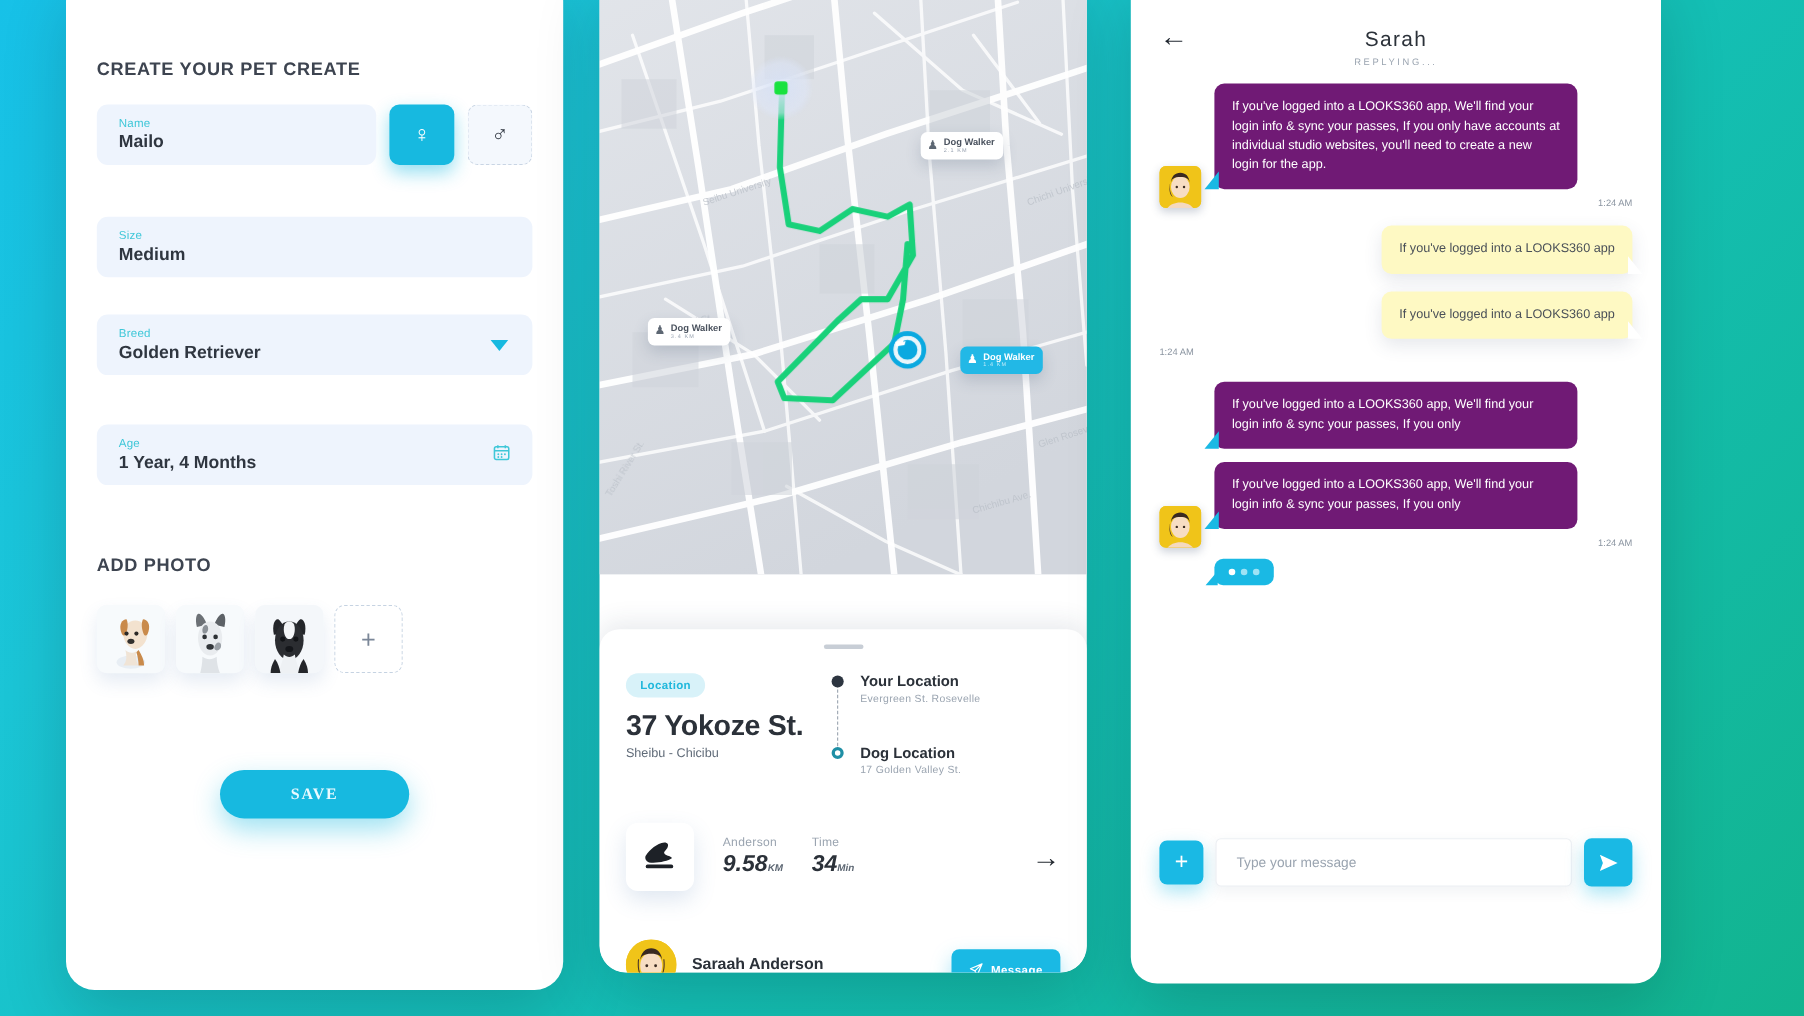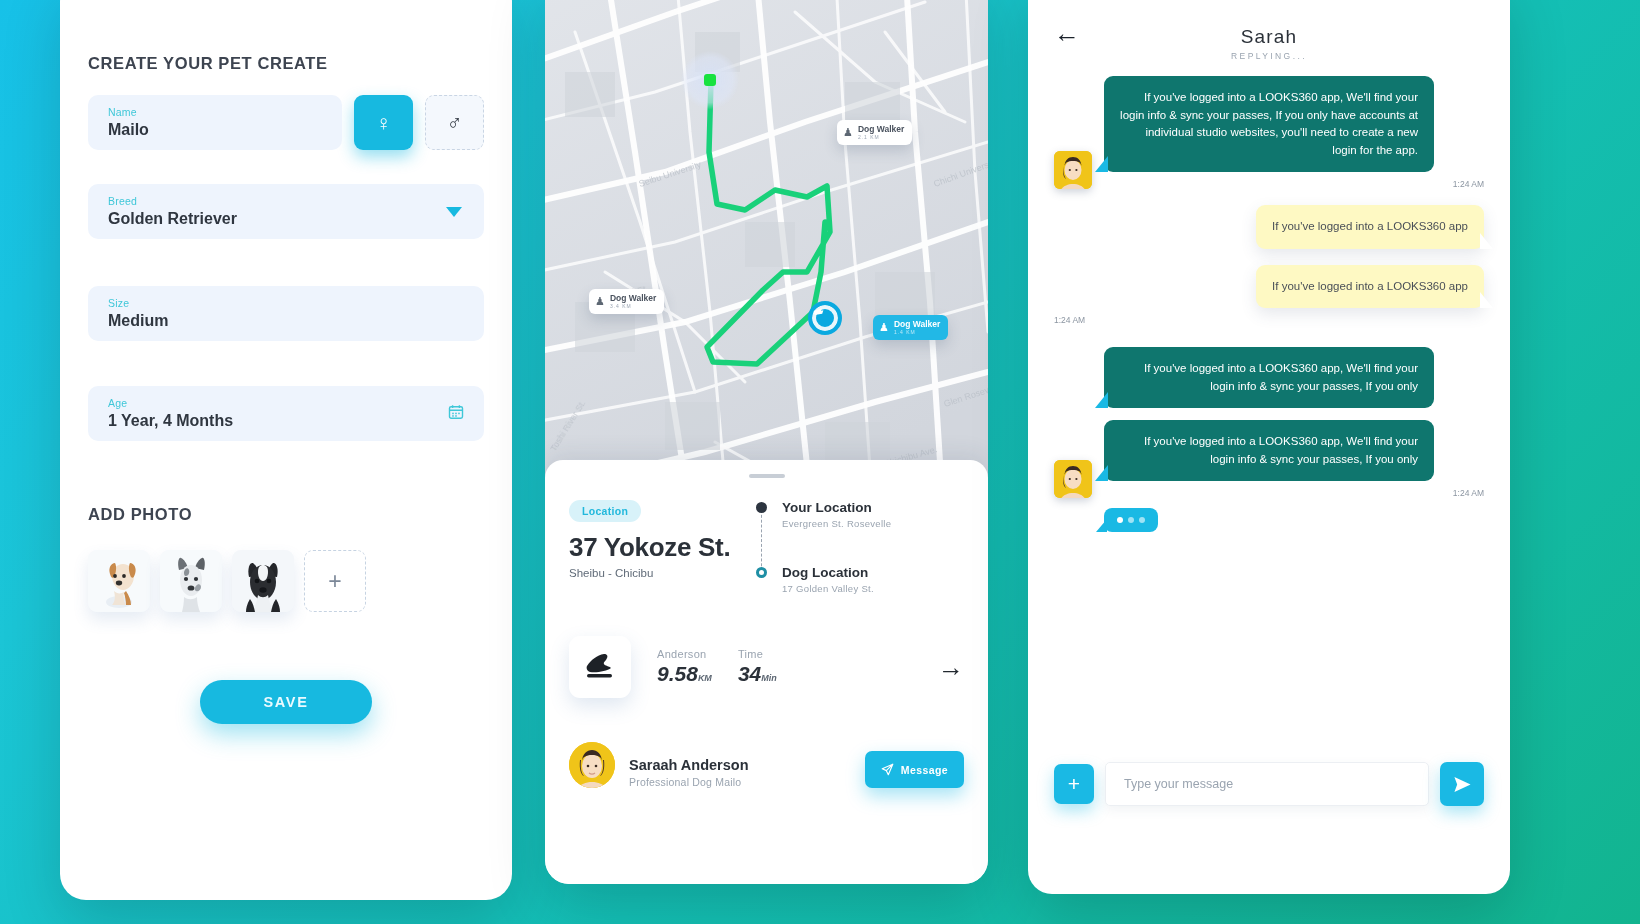"If you've logged into a LOOKS360 app," .bub.out { background: #0f766e -> #701a75; text-align: right -> none }
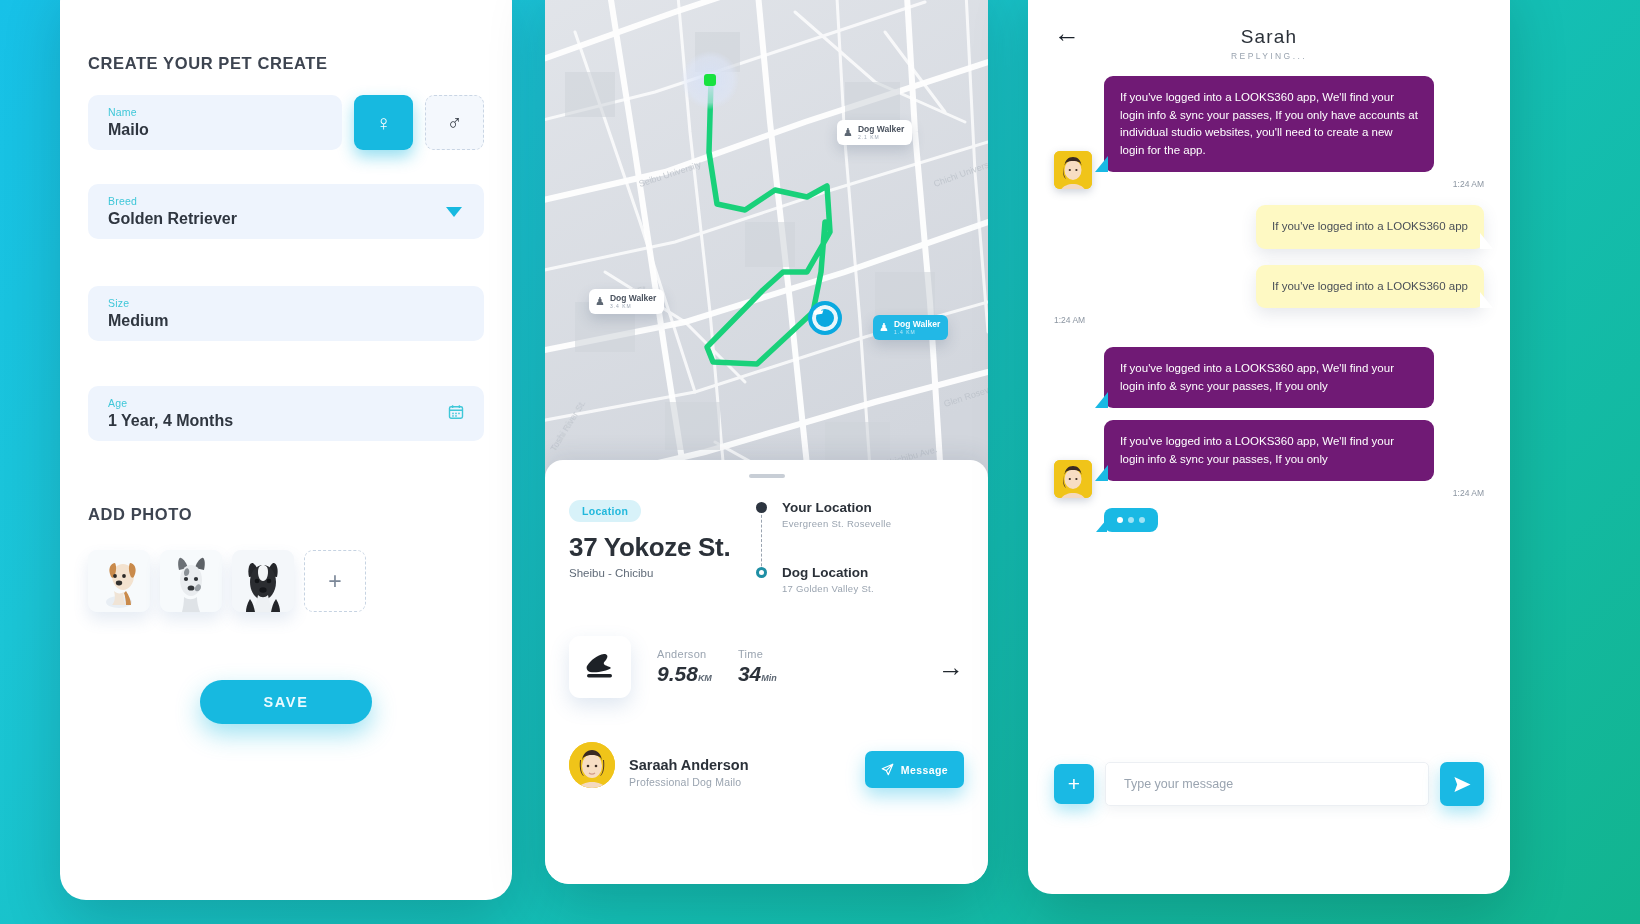"Breed" div.field { order: before "Size" -> after "Size" }
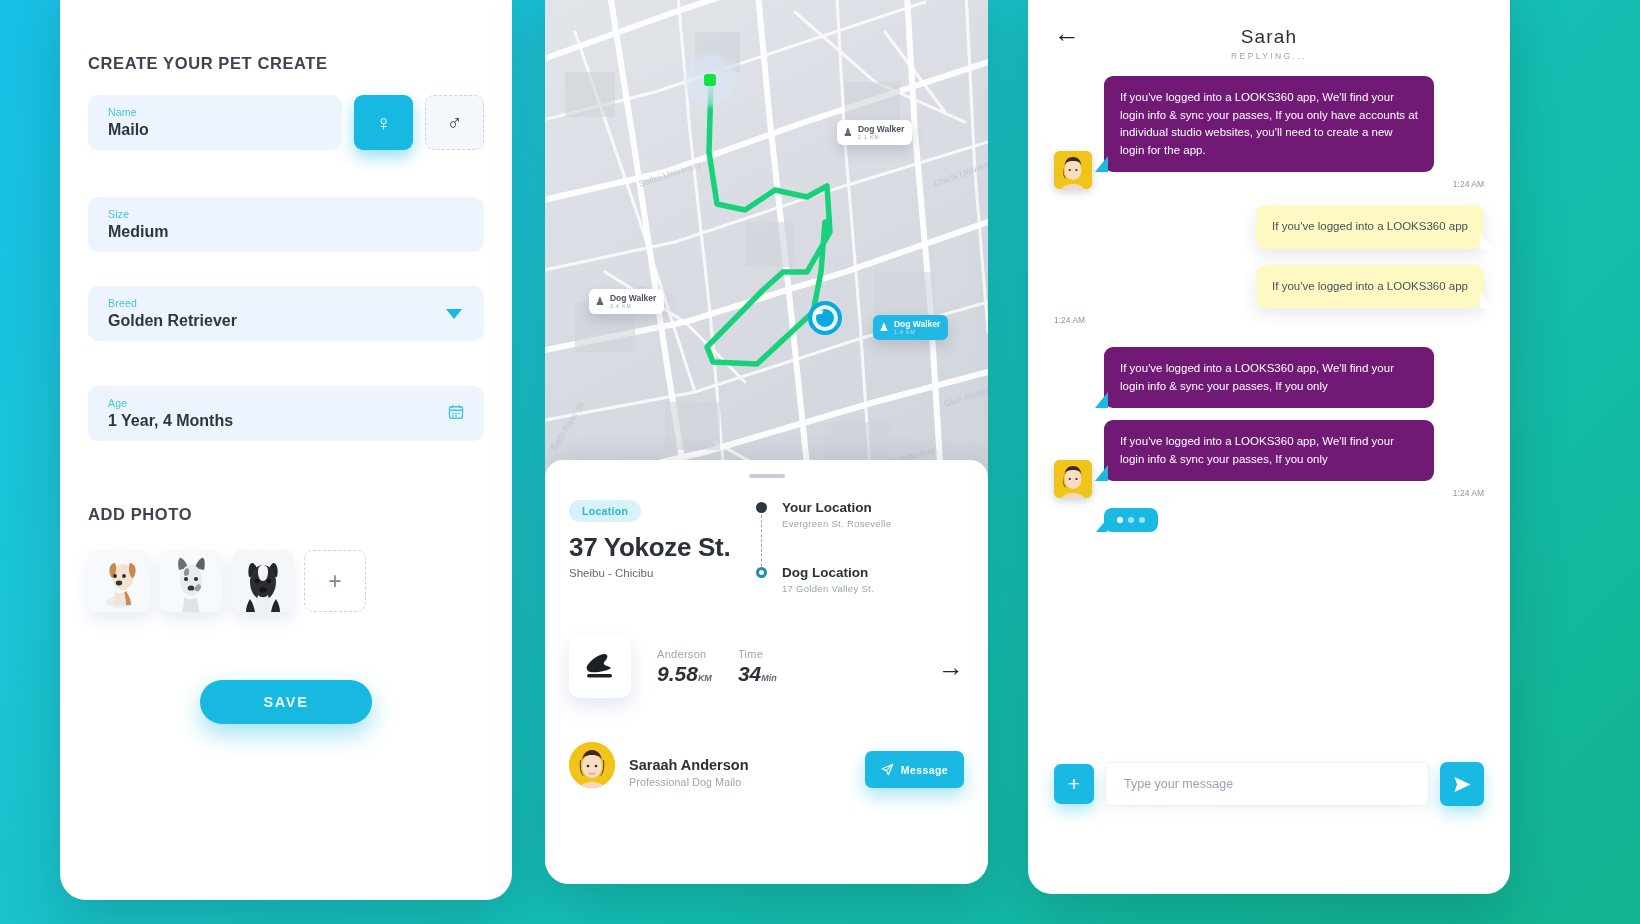"Location" .sheet { height: 424px -> 312px }
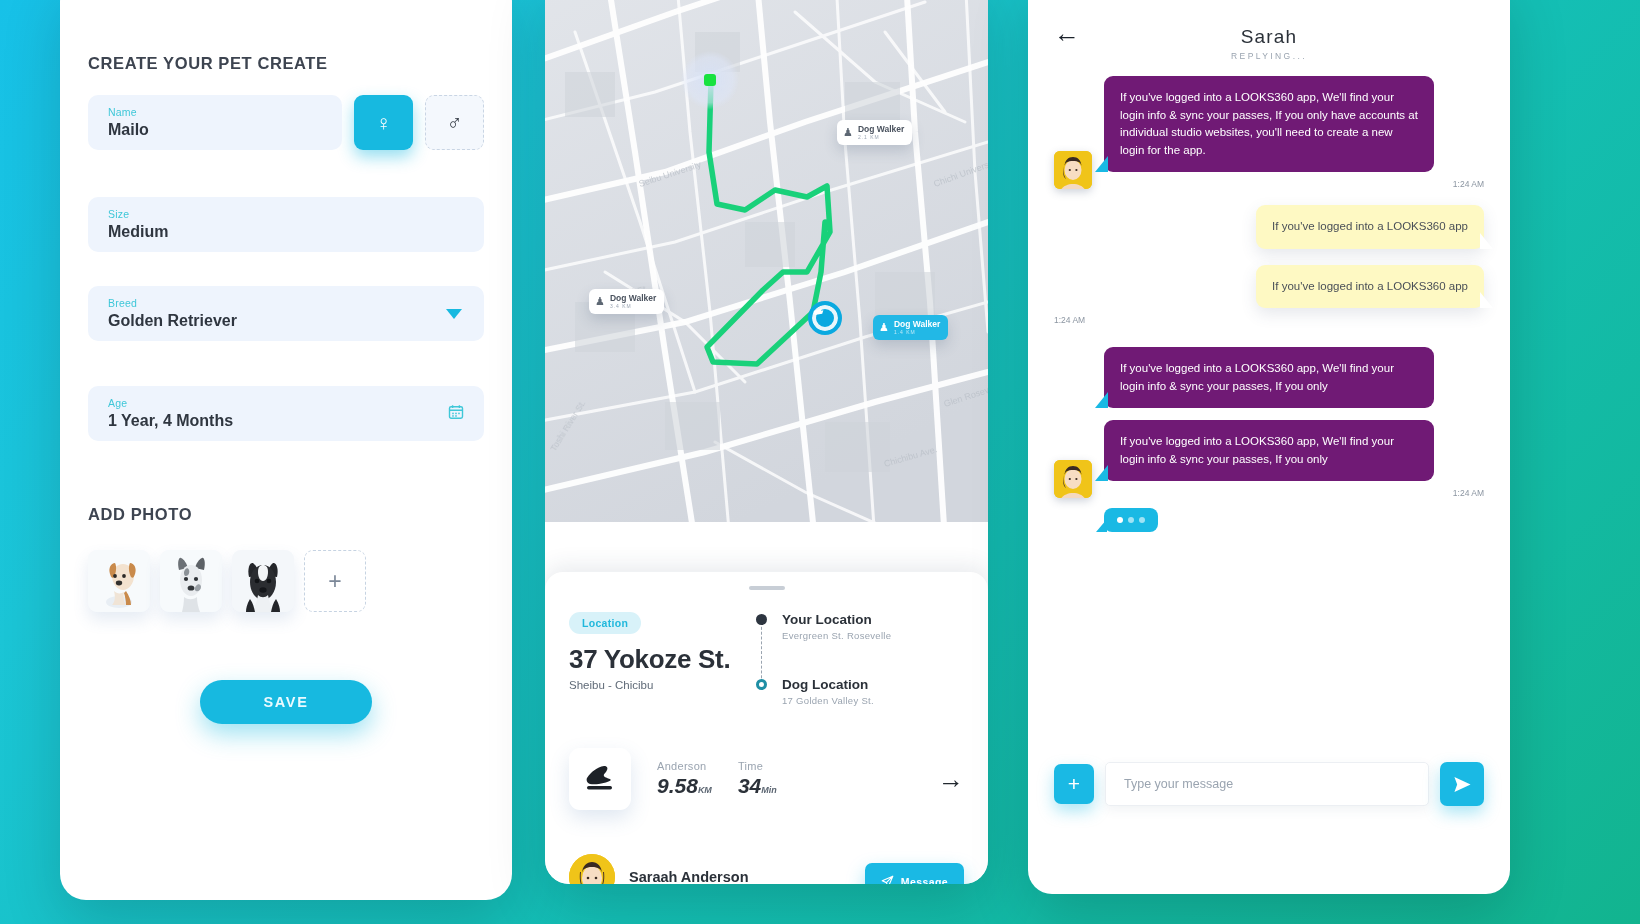"SAVE" .save-btn { font-family: Liberation Sans, sans-serif -> Liberation Serif, serif; margin: 68px auto 0 -> 88px auto 0 }
